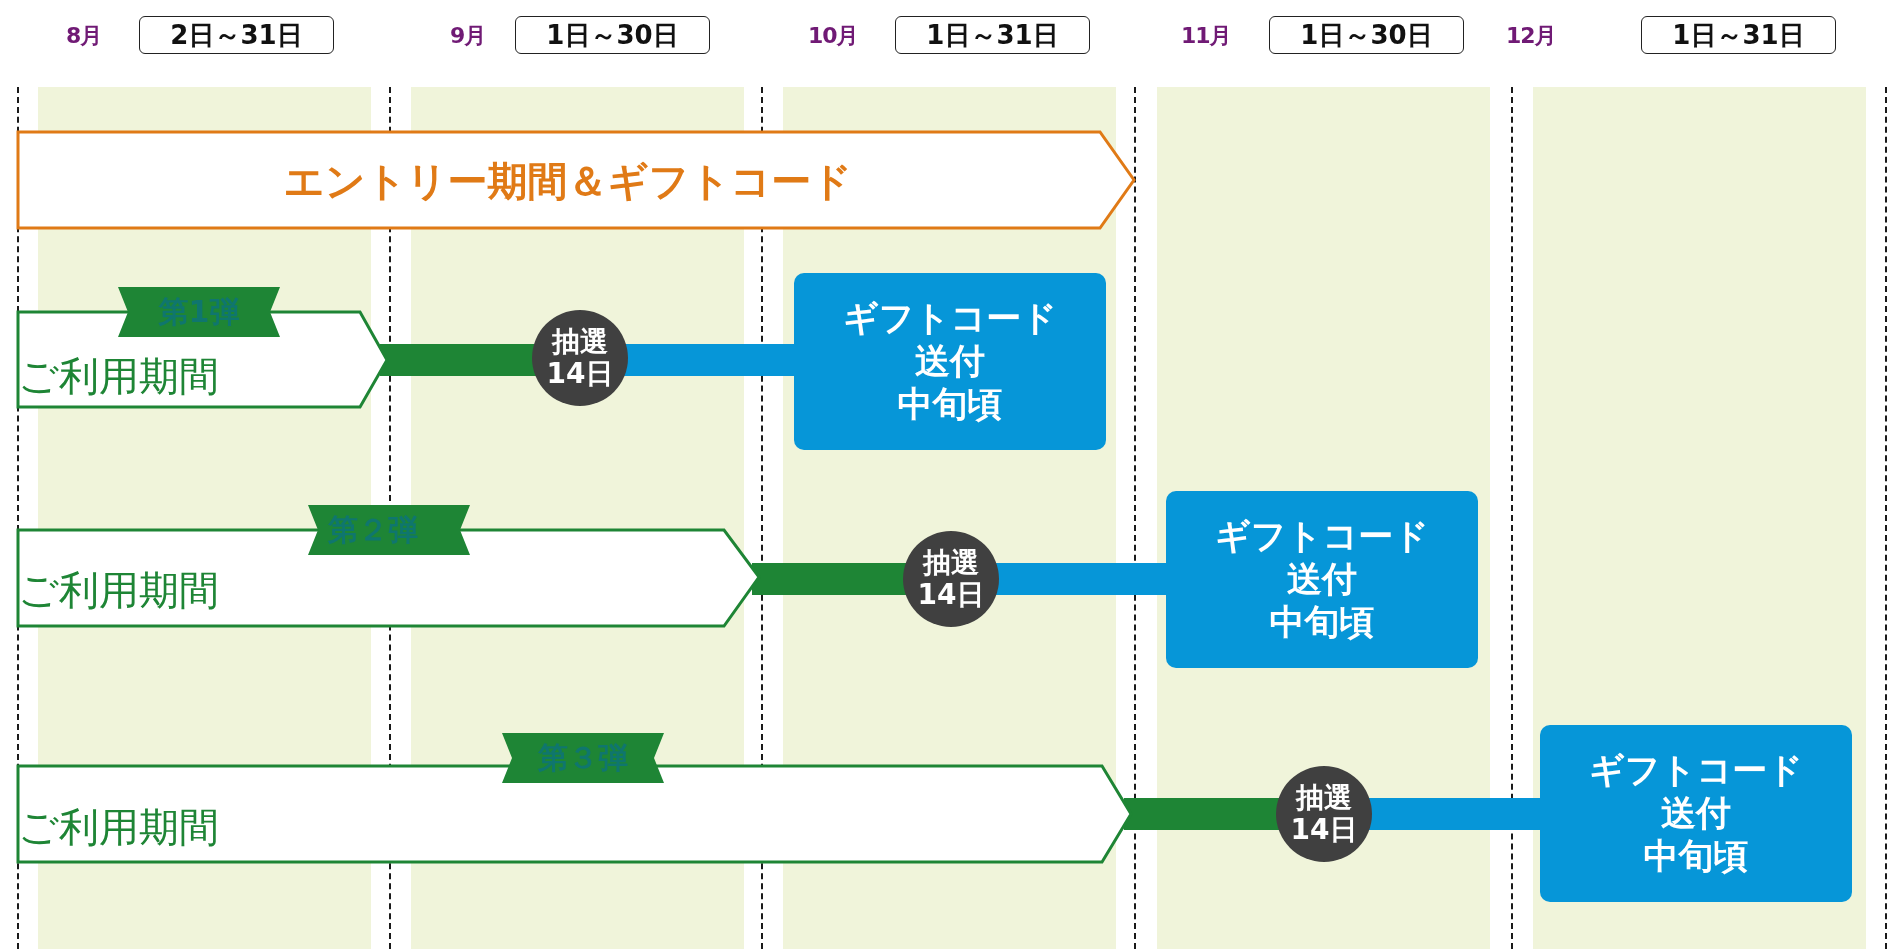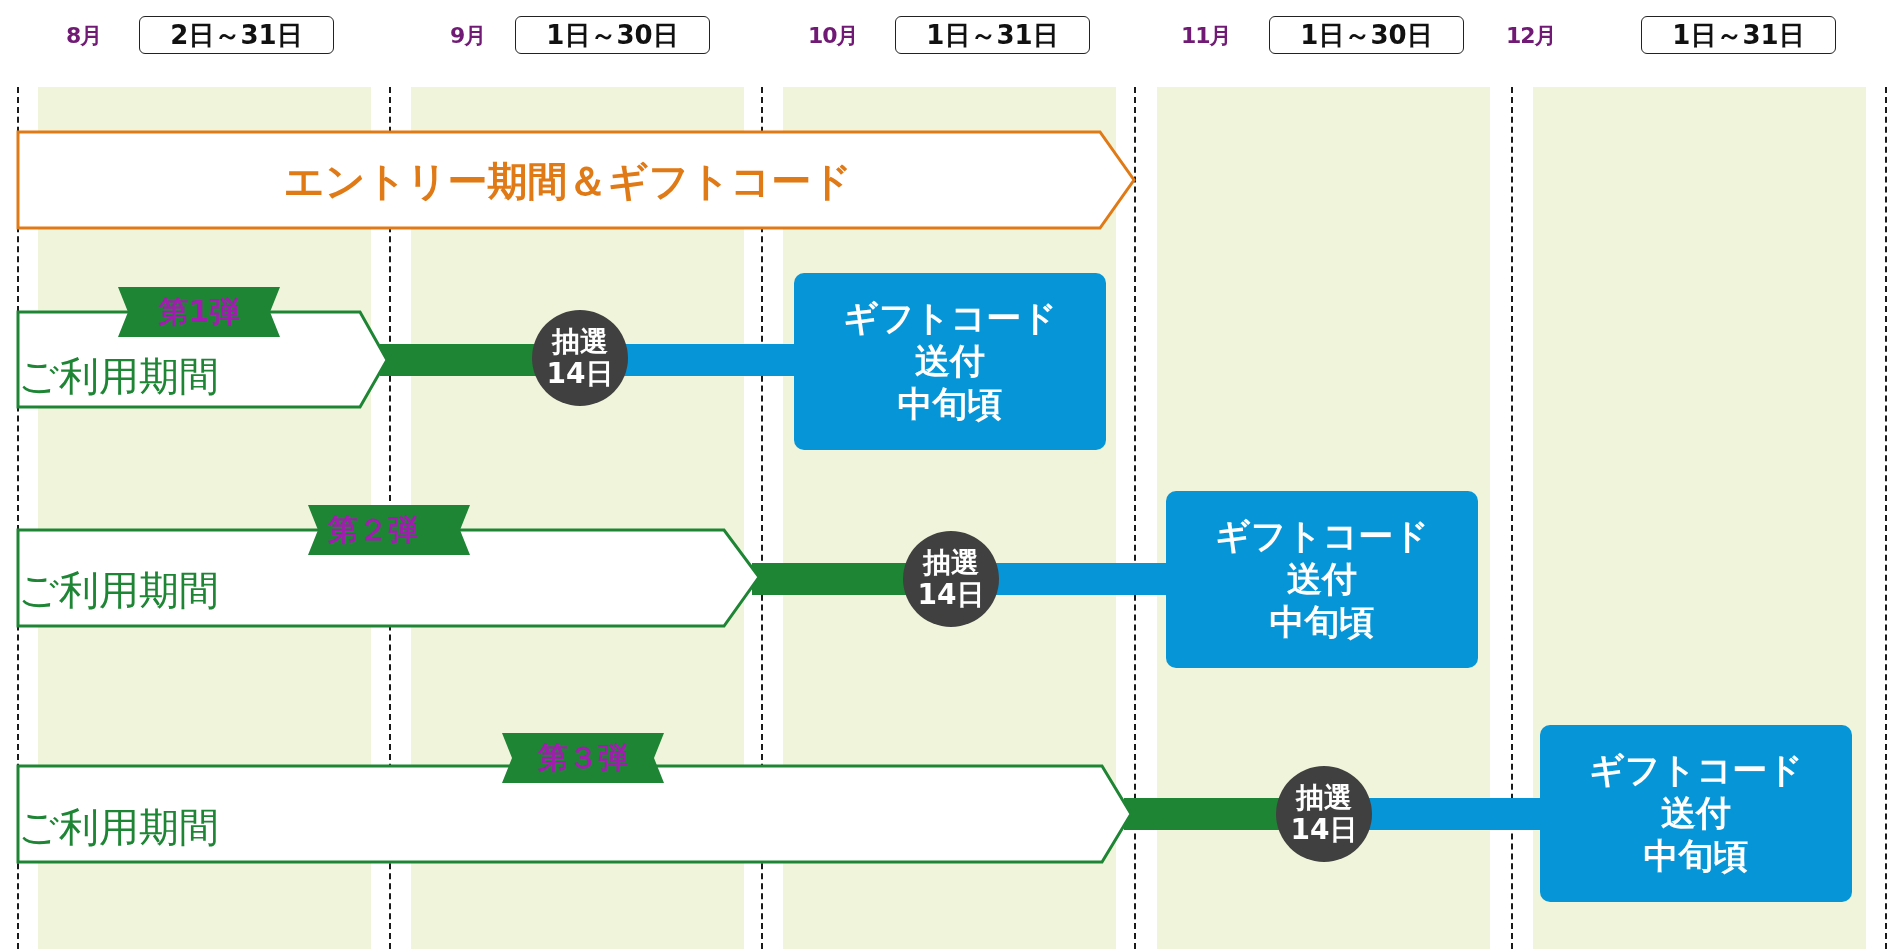"第1弾" .badge-label { color: #a21caf -> #0f766e }
